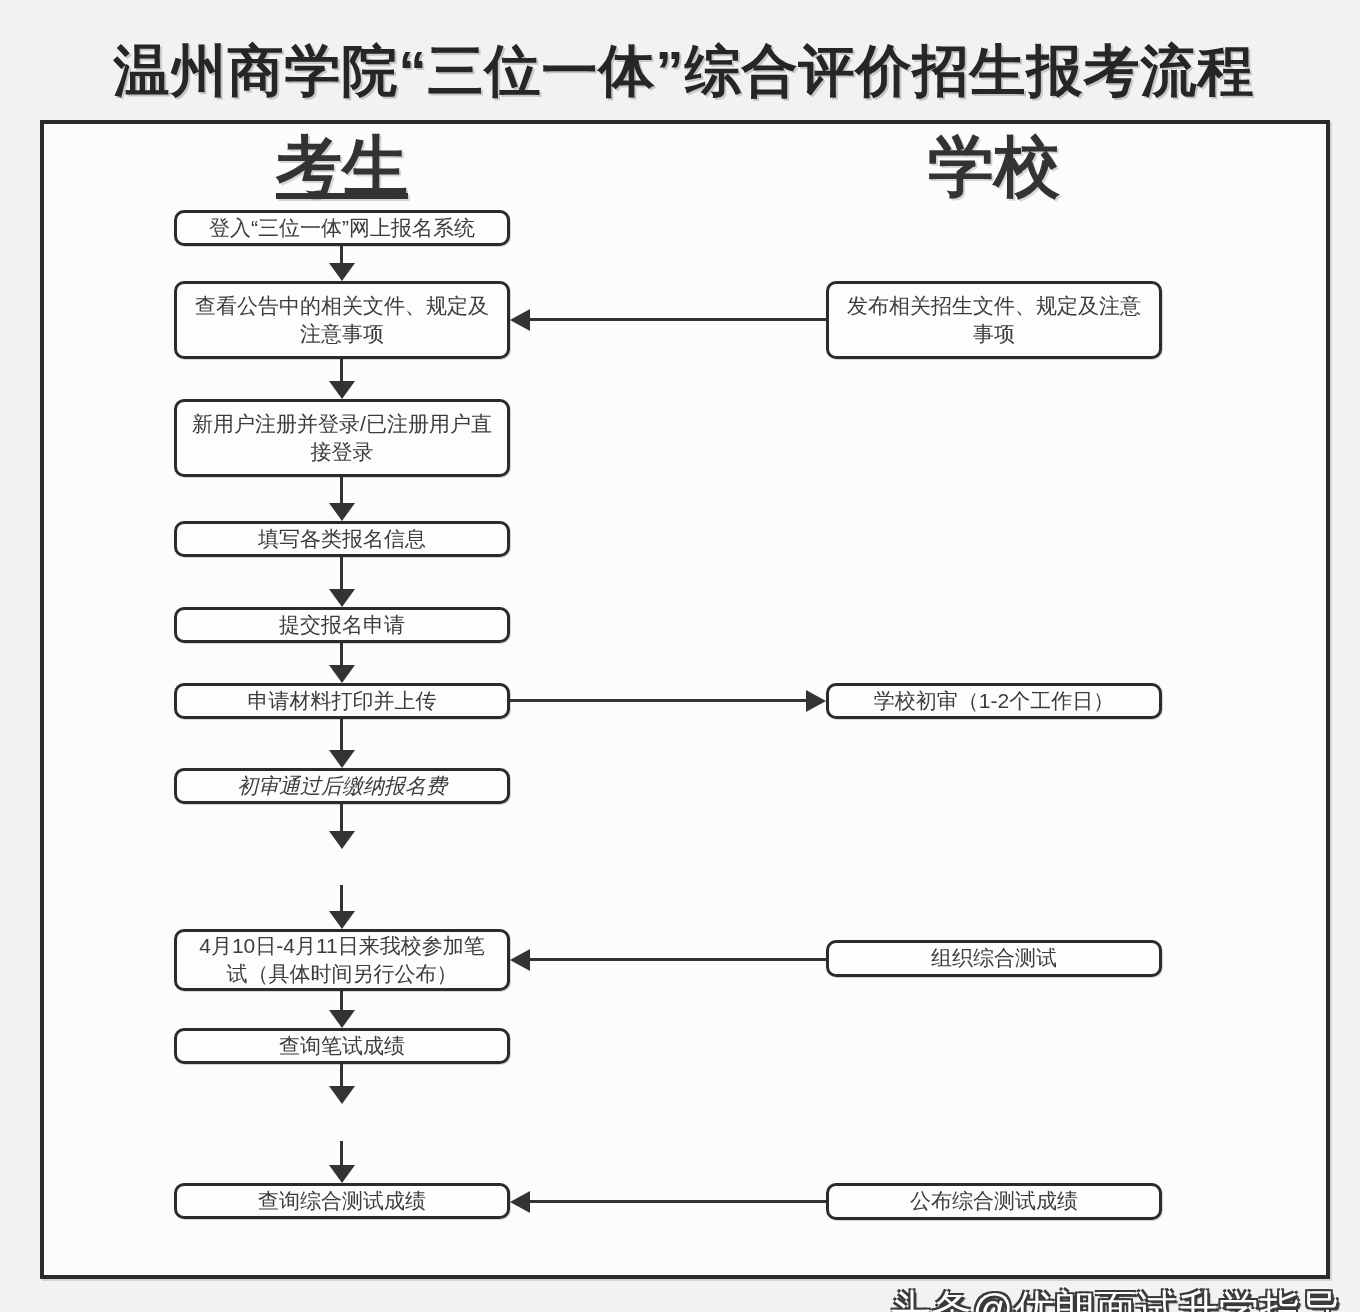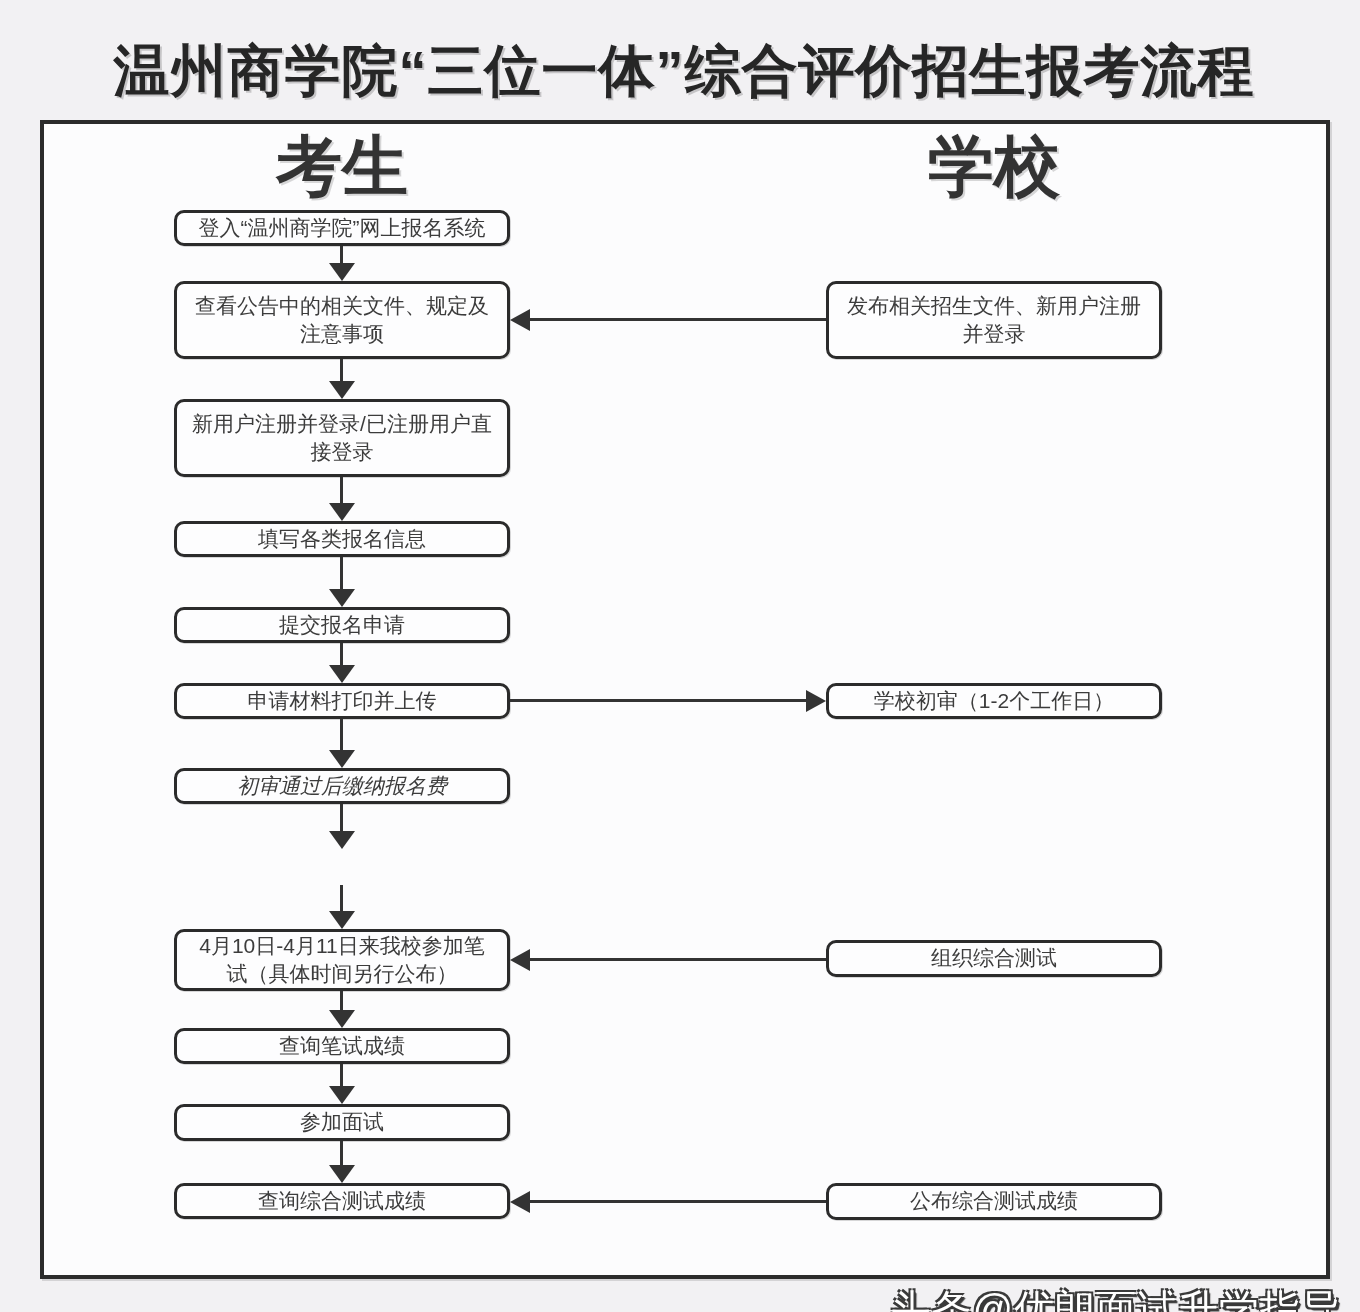"考生" div.colhead { text-decoration: none -> underline }
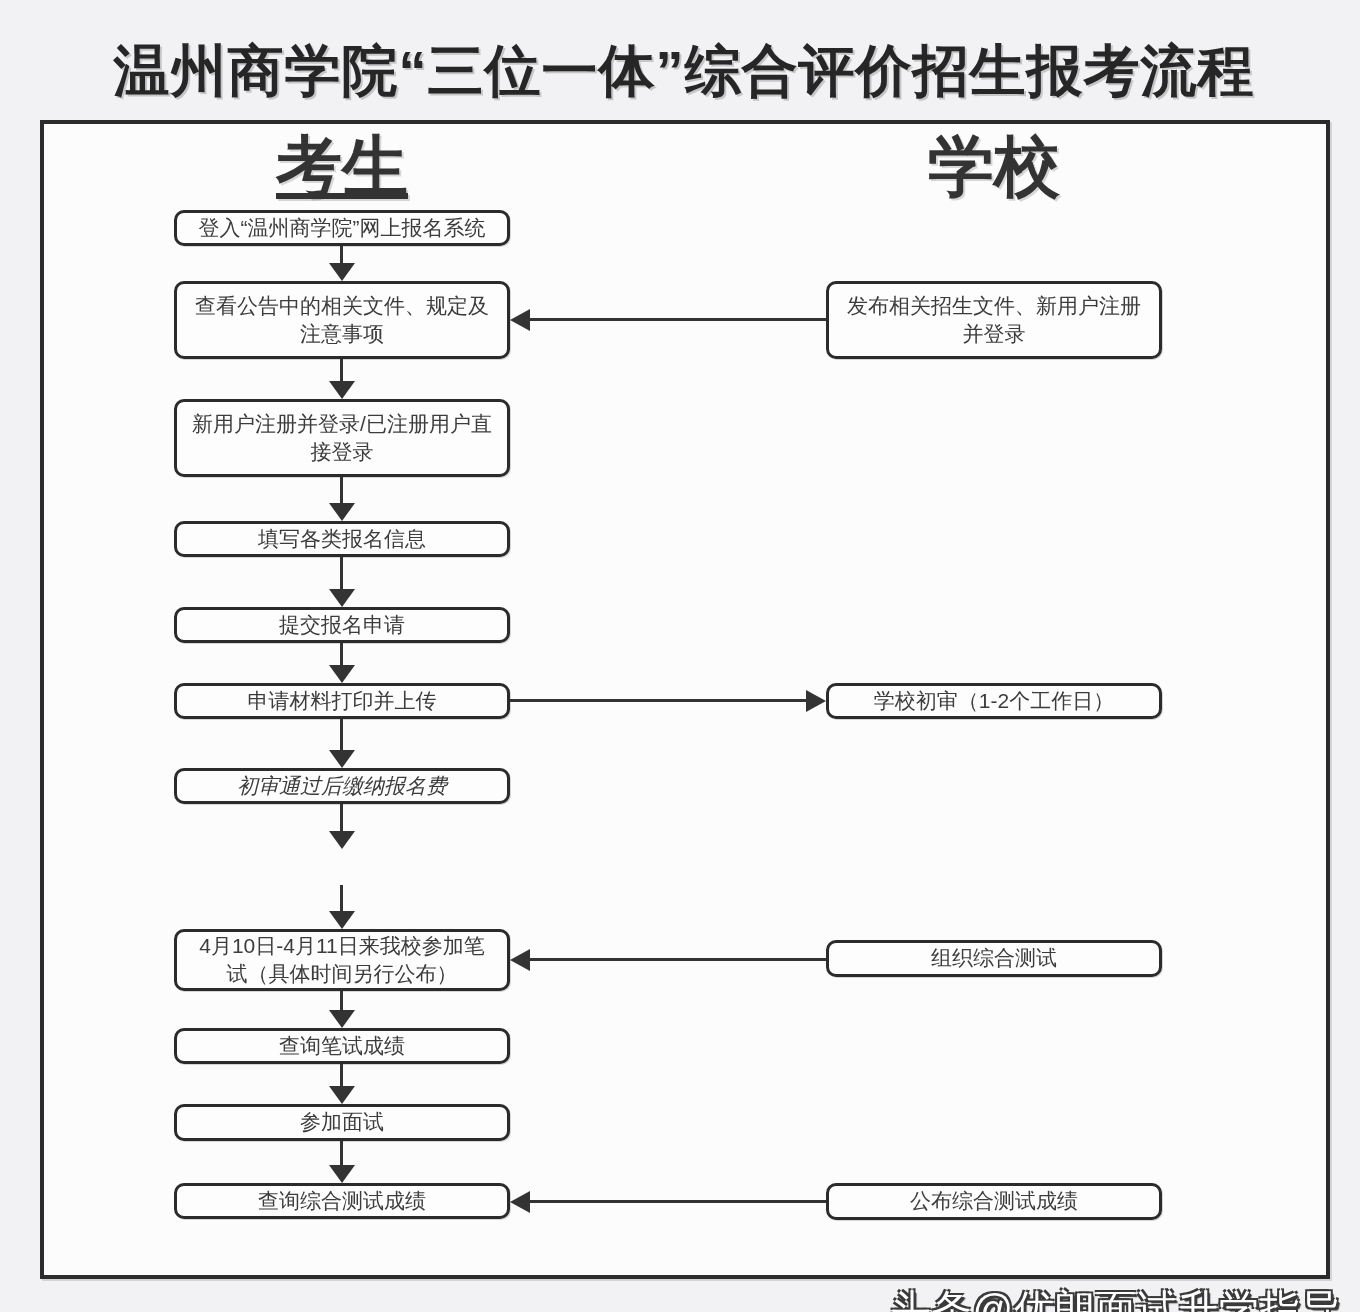"登入“温州商学院”网上报名系统" div.fbox { text: 温州商学院 -> 三位一体 }
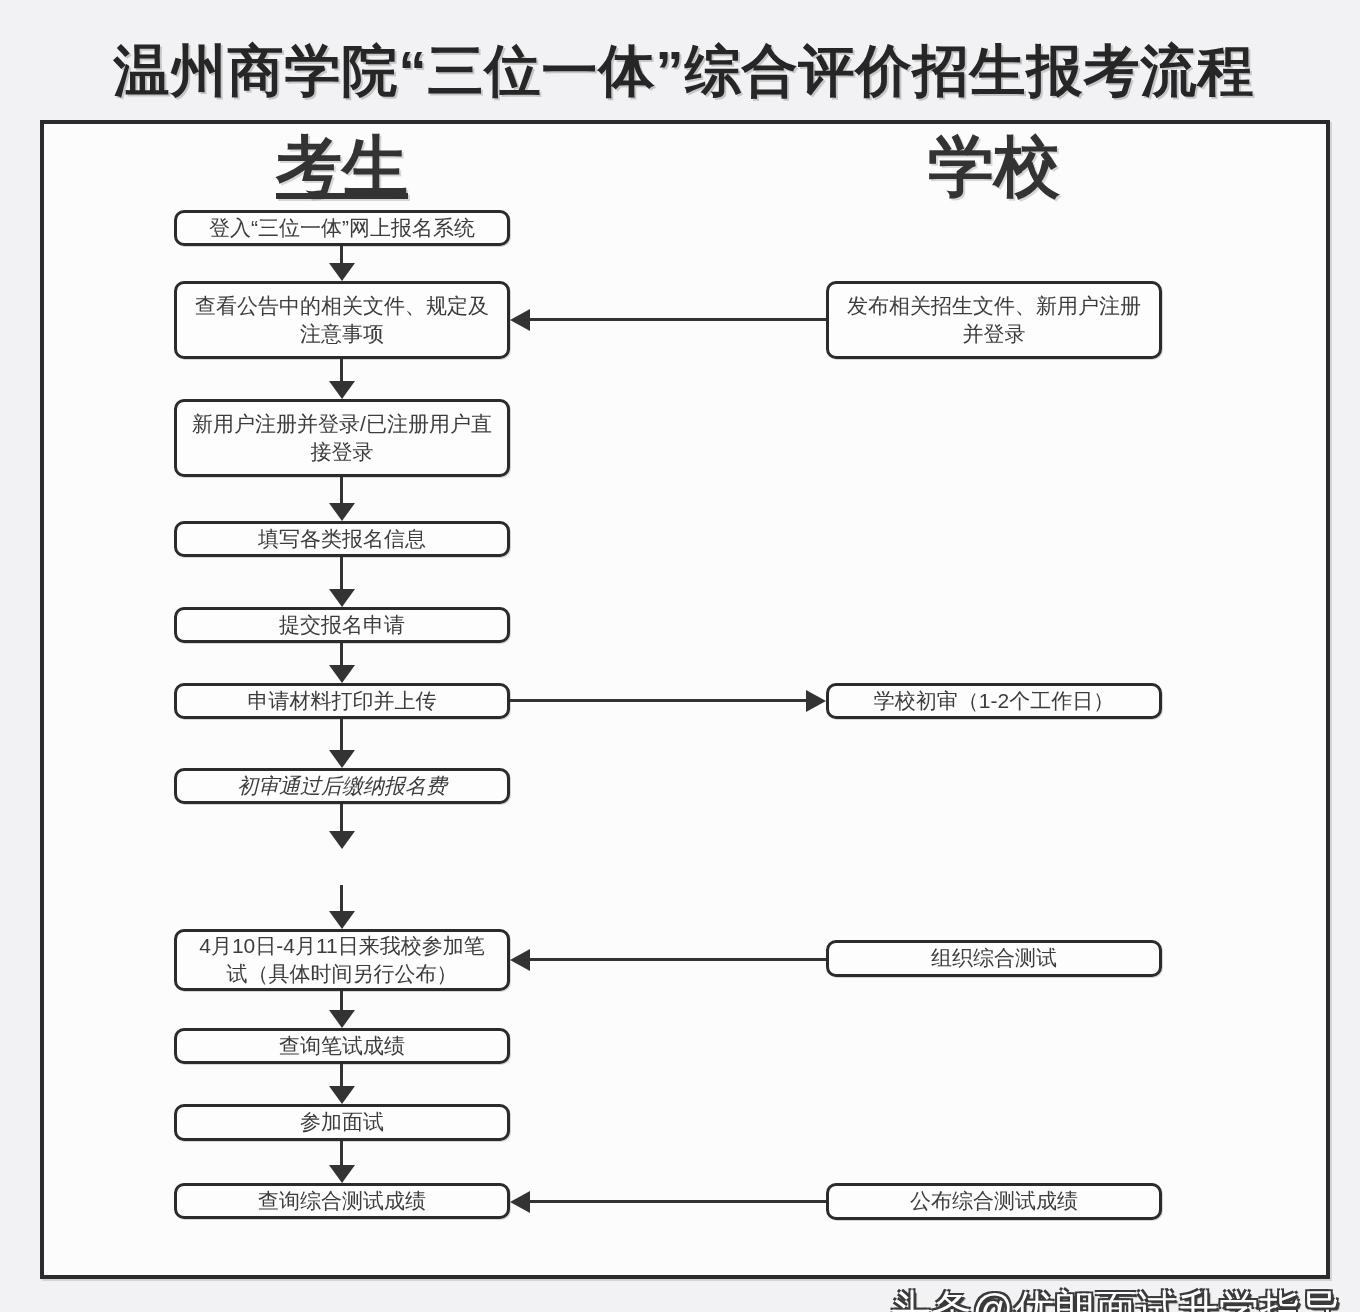"发布相关招生文件、新用户注册并登录" div.fbox { text: 新用户注册并登录 -> 规定及注意事项 }
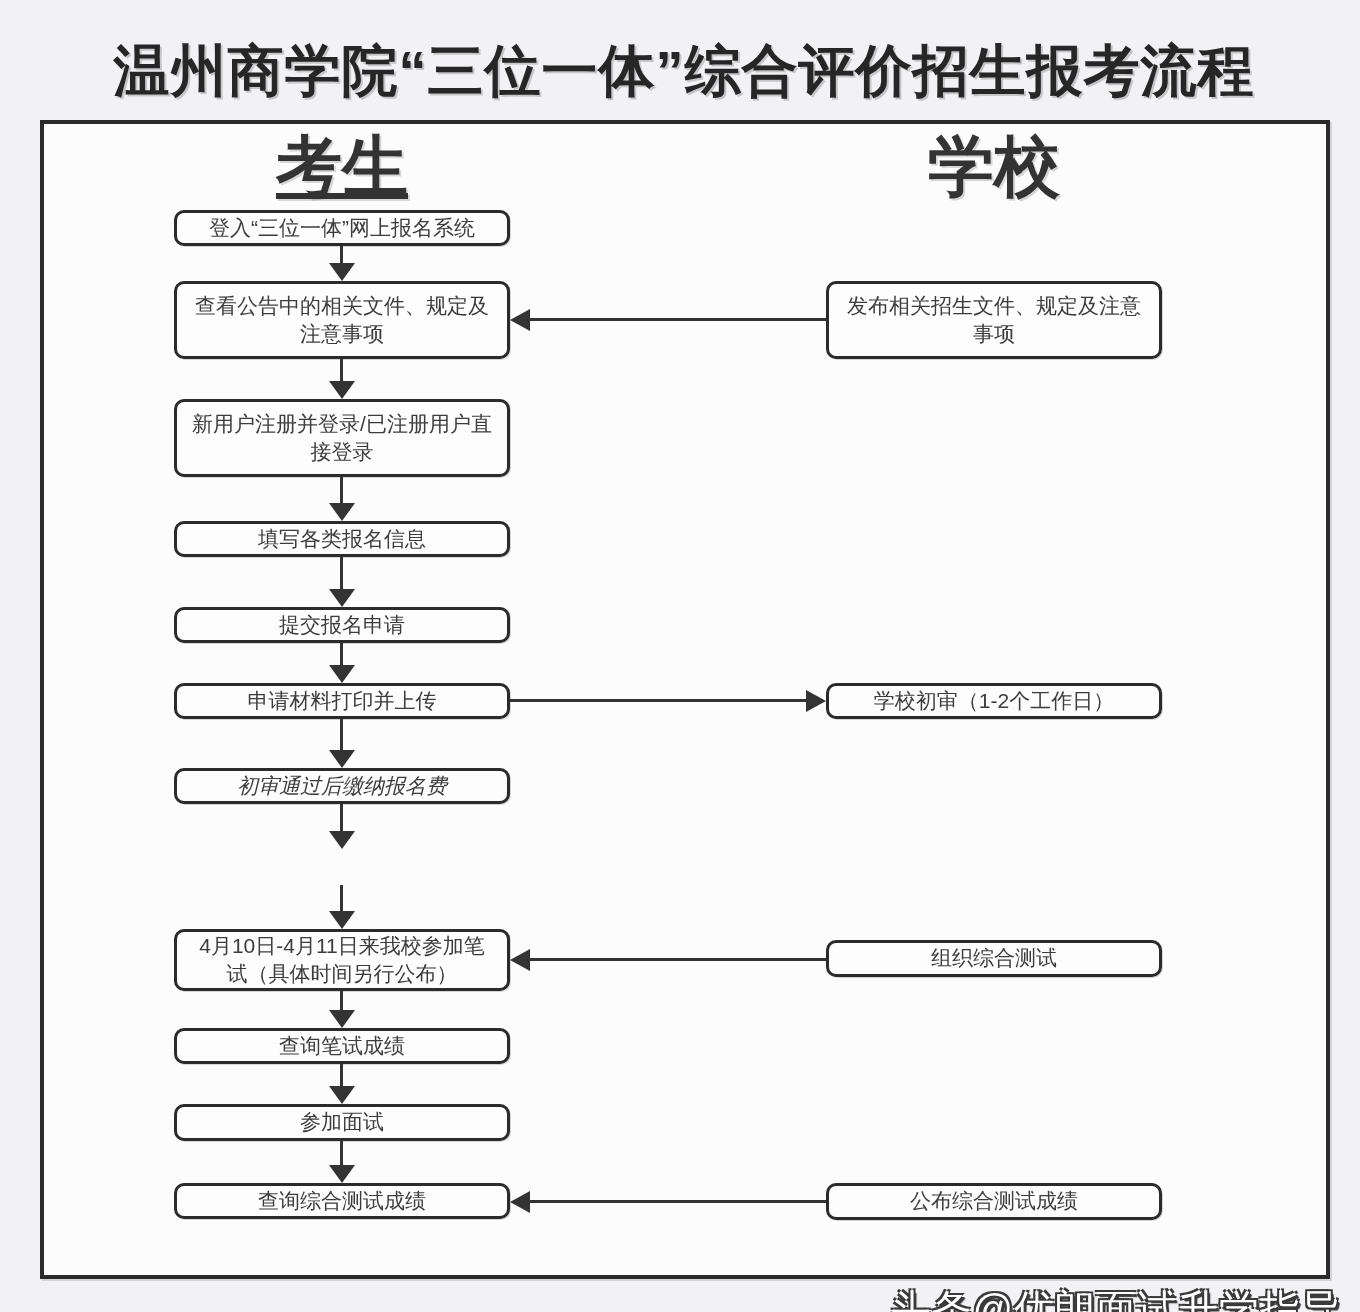"参加面试" div.fbox { html: <div>参加面试</div> -> none }
